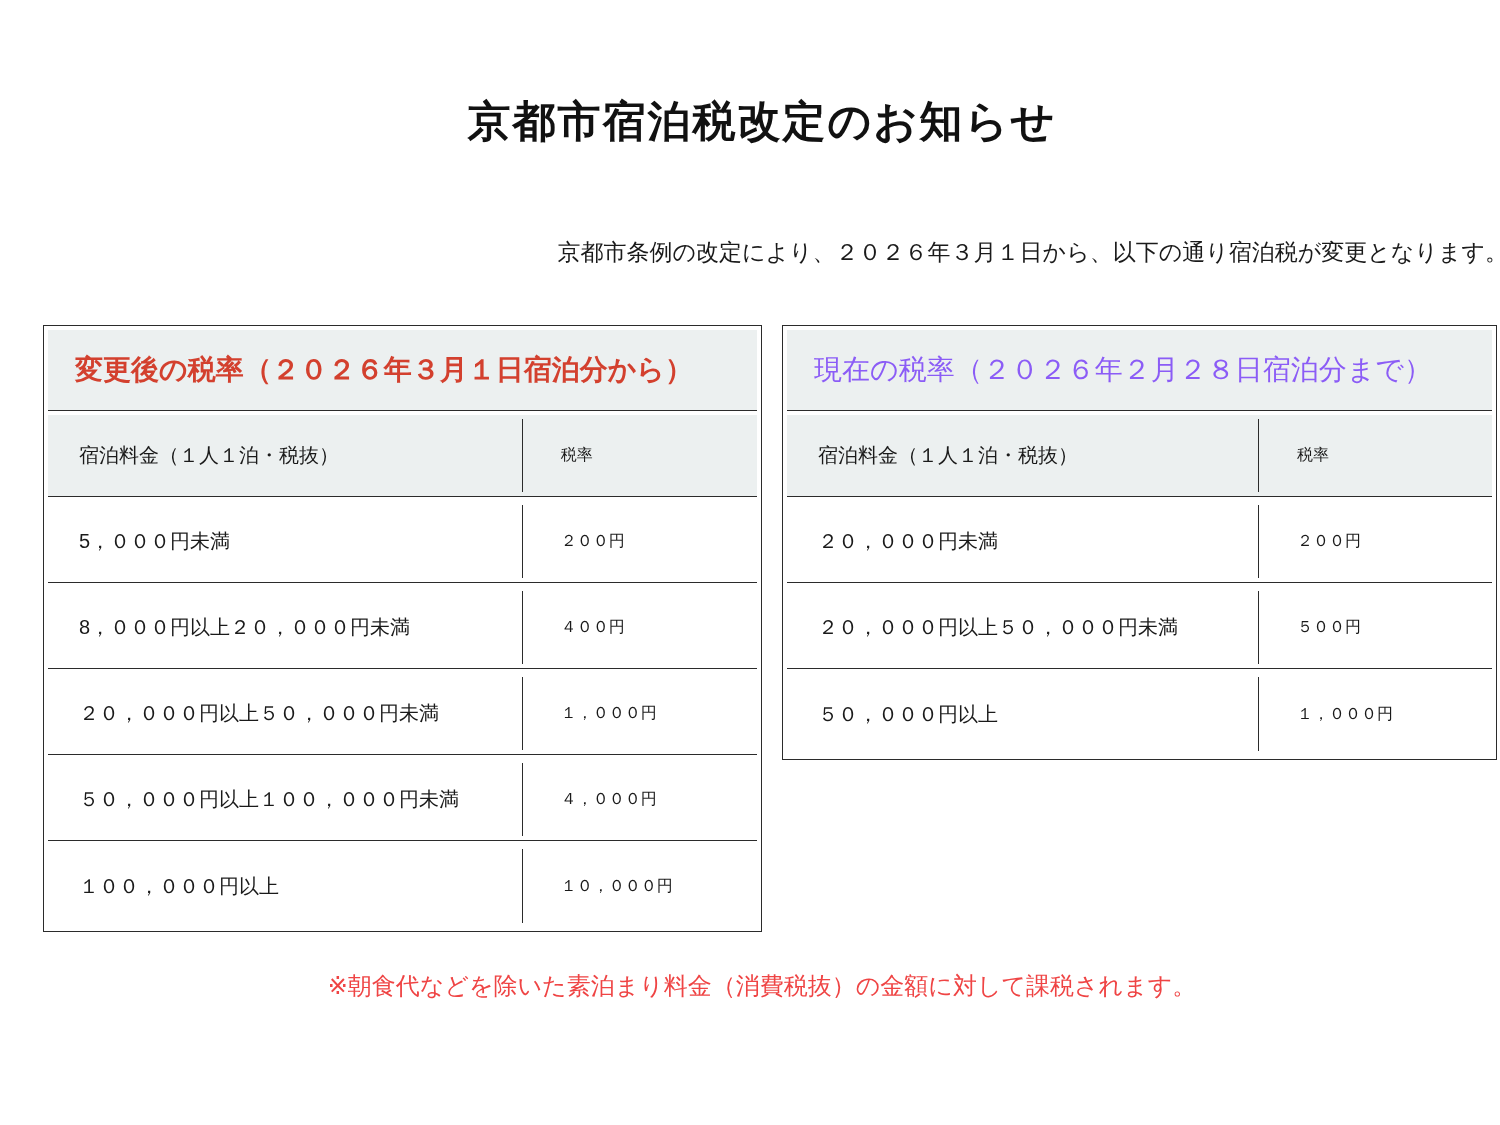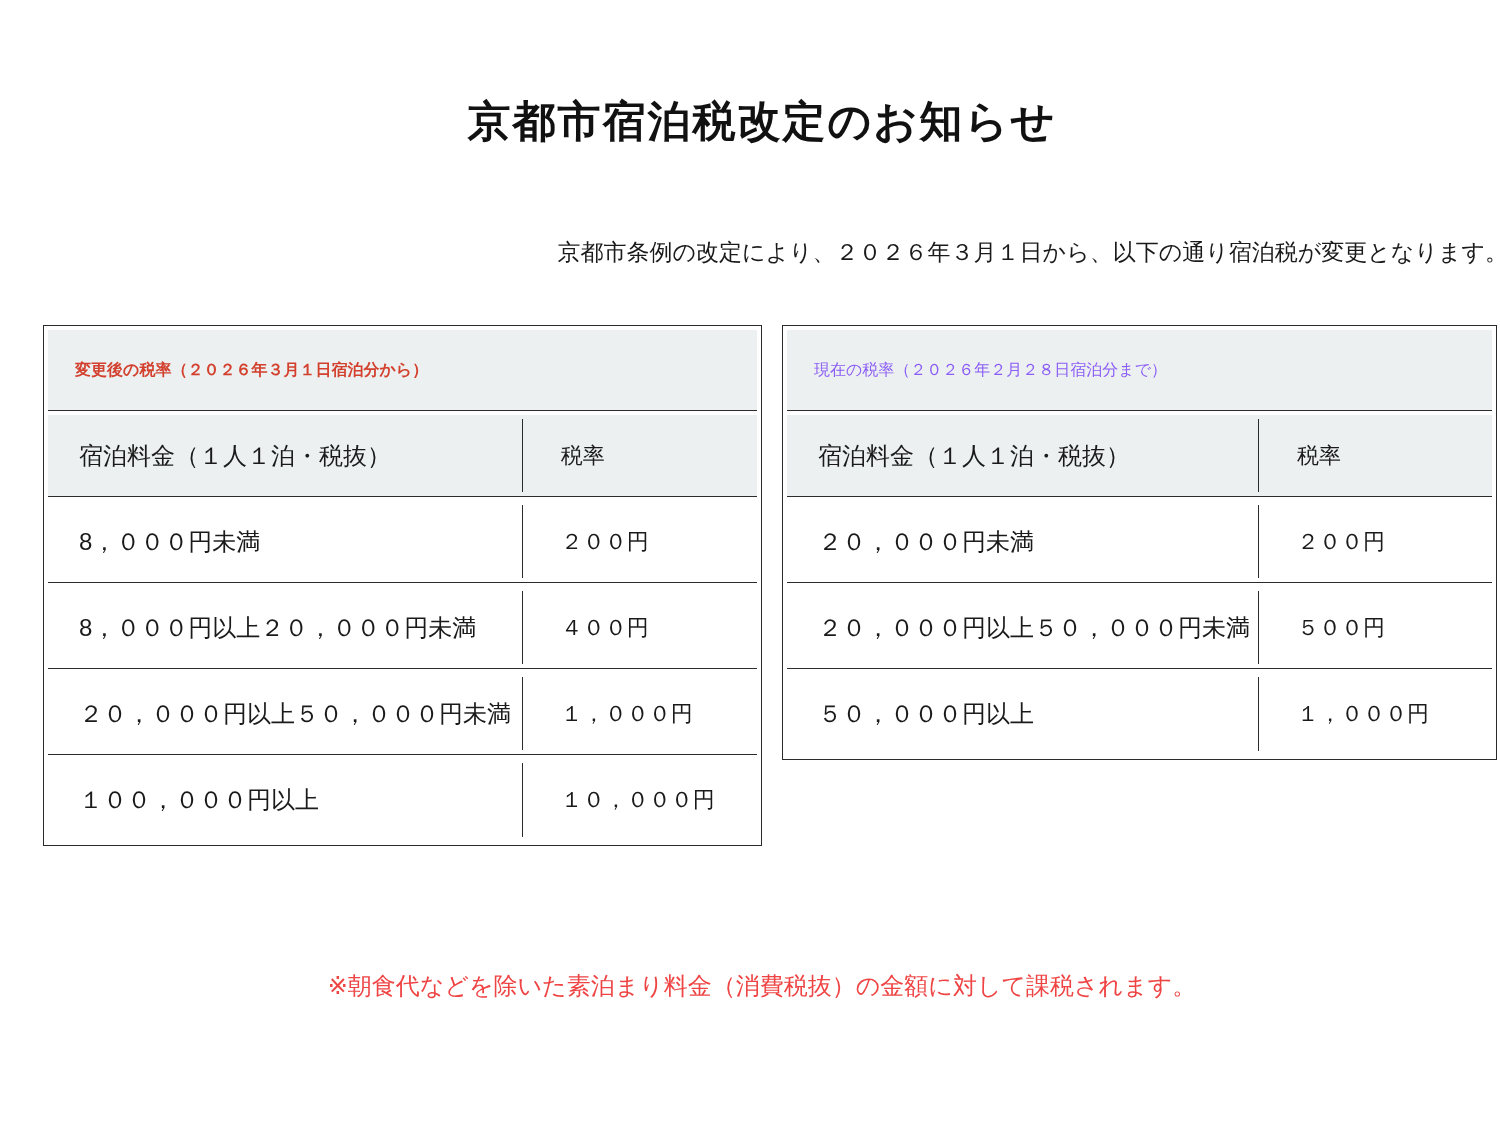"変更後の税率（２０２６年３月１日宿泊分から）" .tbl-title-row { font-size: 16px -> 28px }
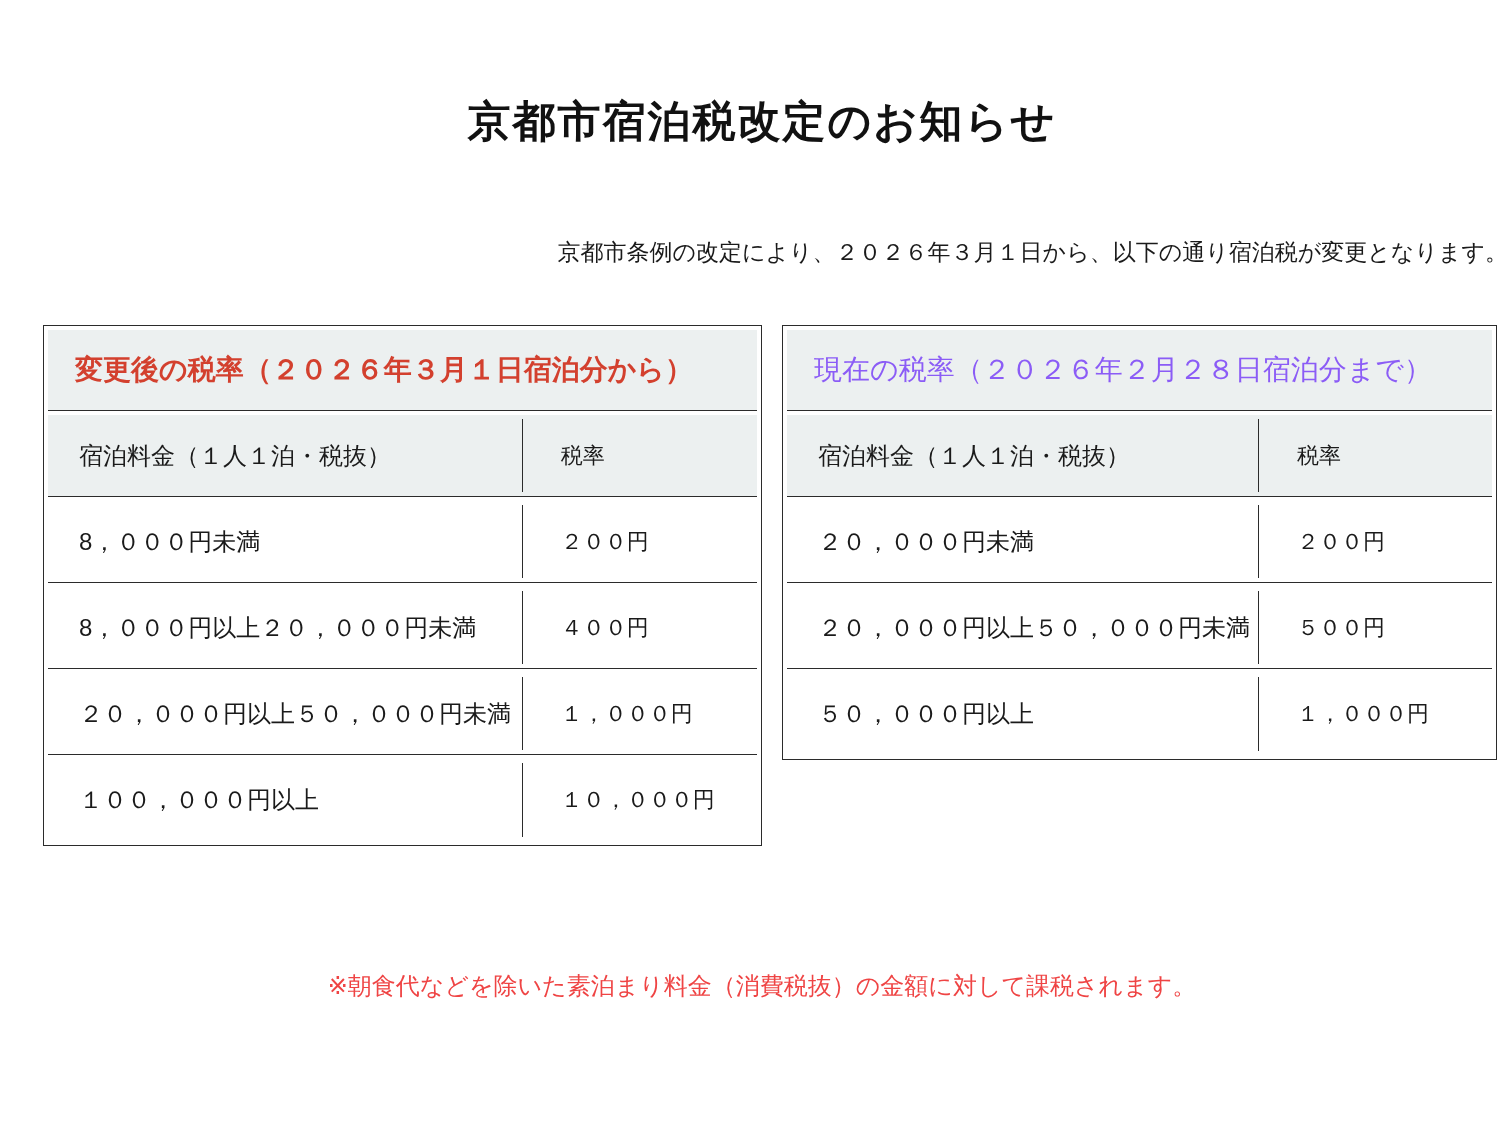"宿泊料金（１人１泊・税抜）" .cell-price { font-size: 24px -> 20px }
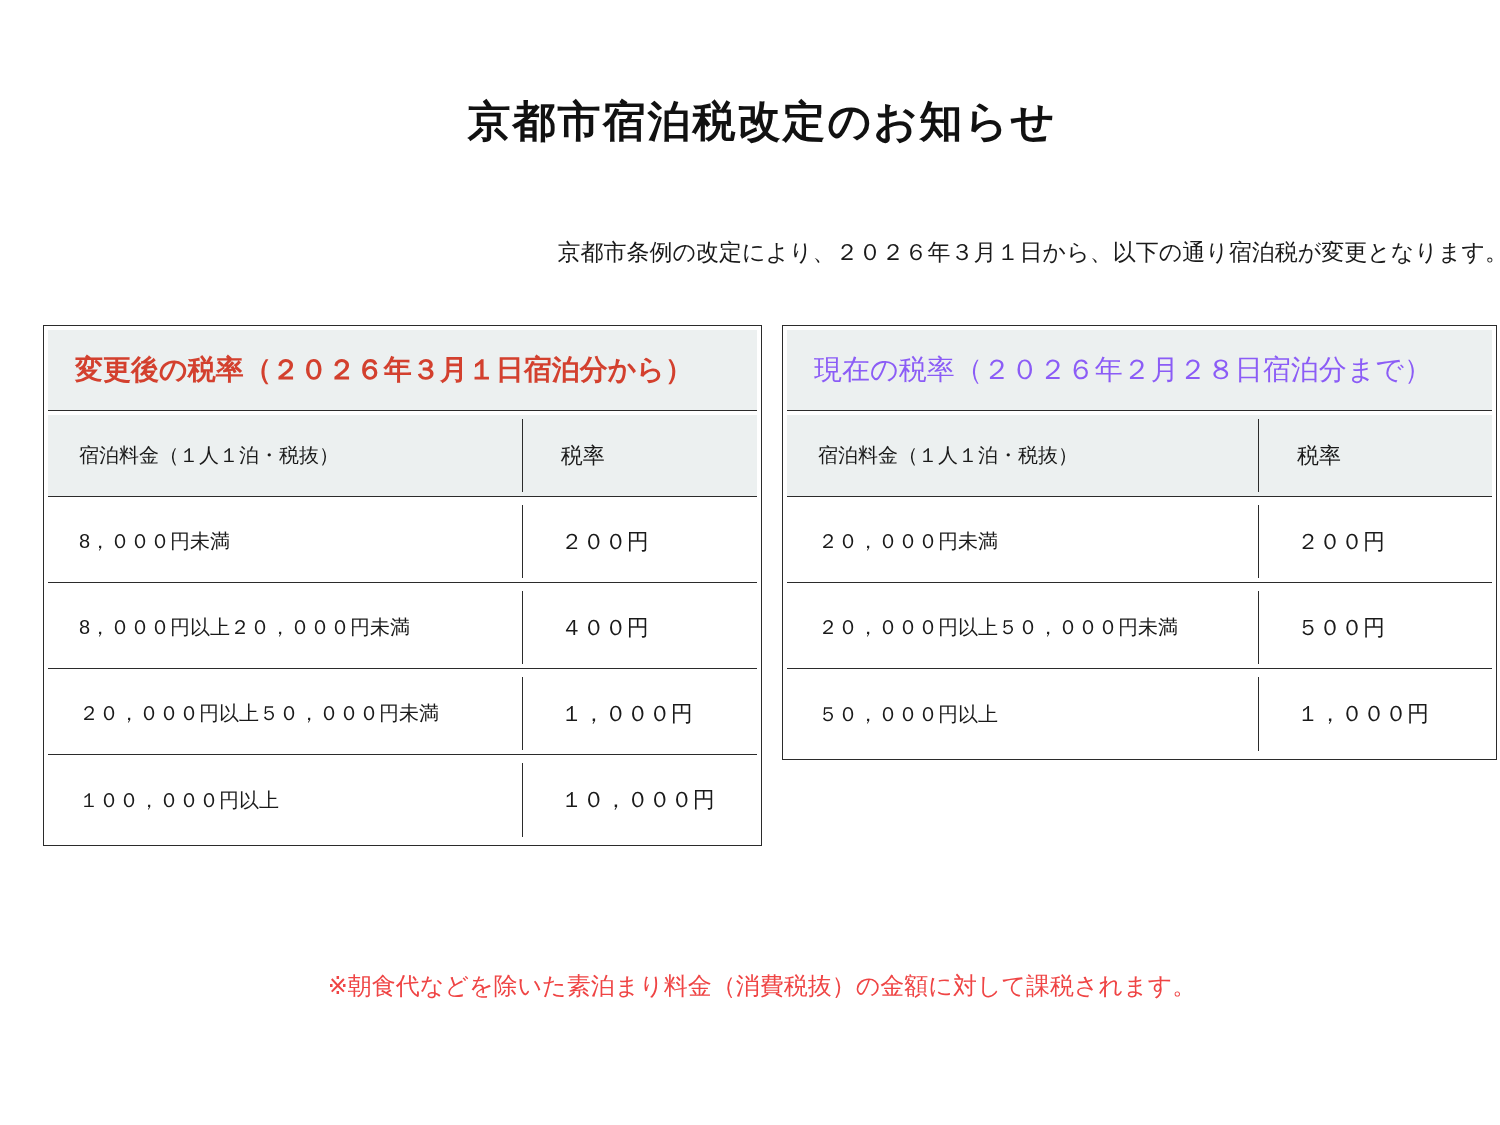"税率" .cell-tax { font-size: 22px -> 16px }
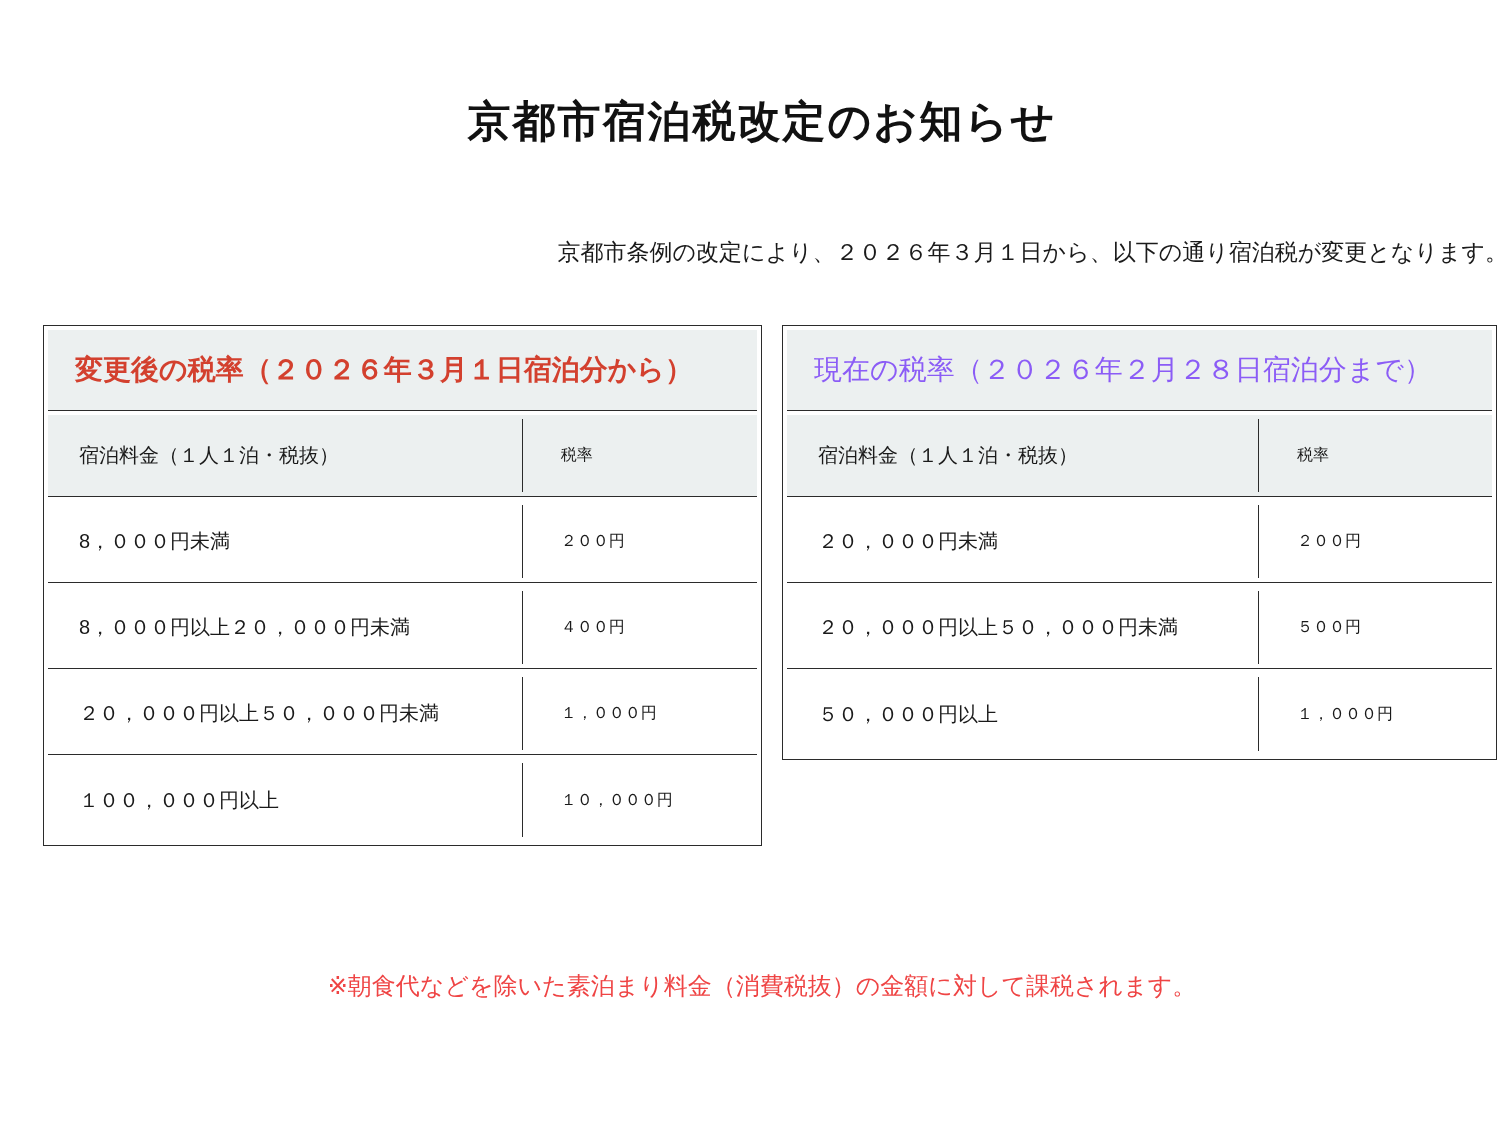"8，０００円未満" div.cell-price { text: 8 -> 5 }
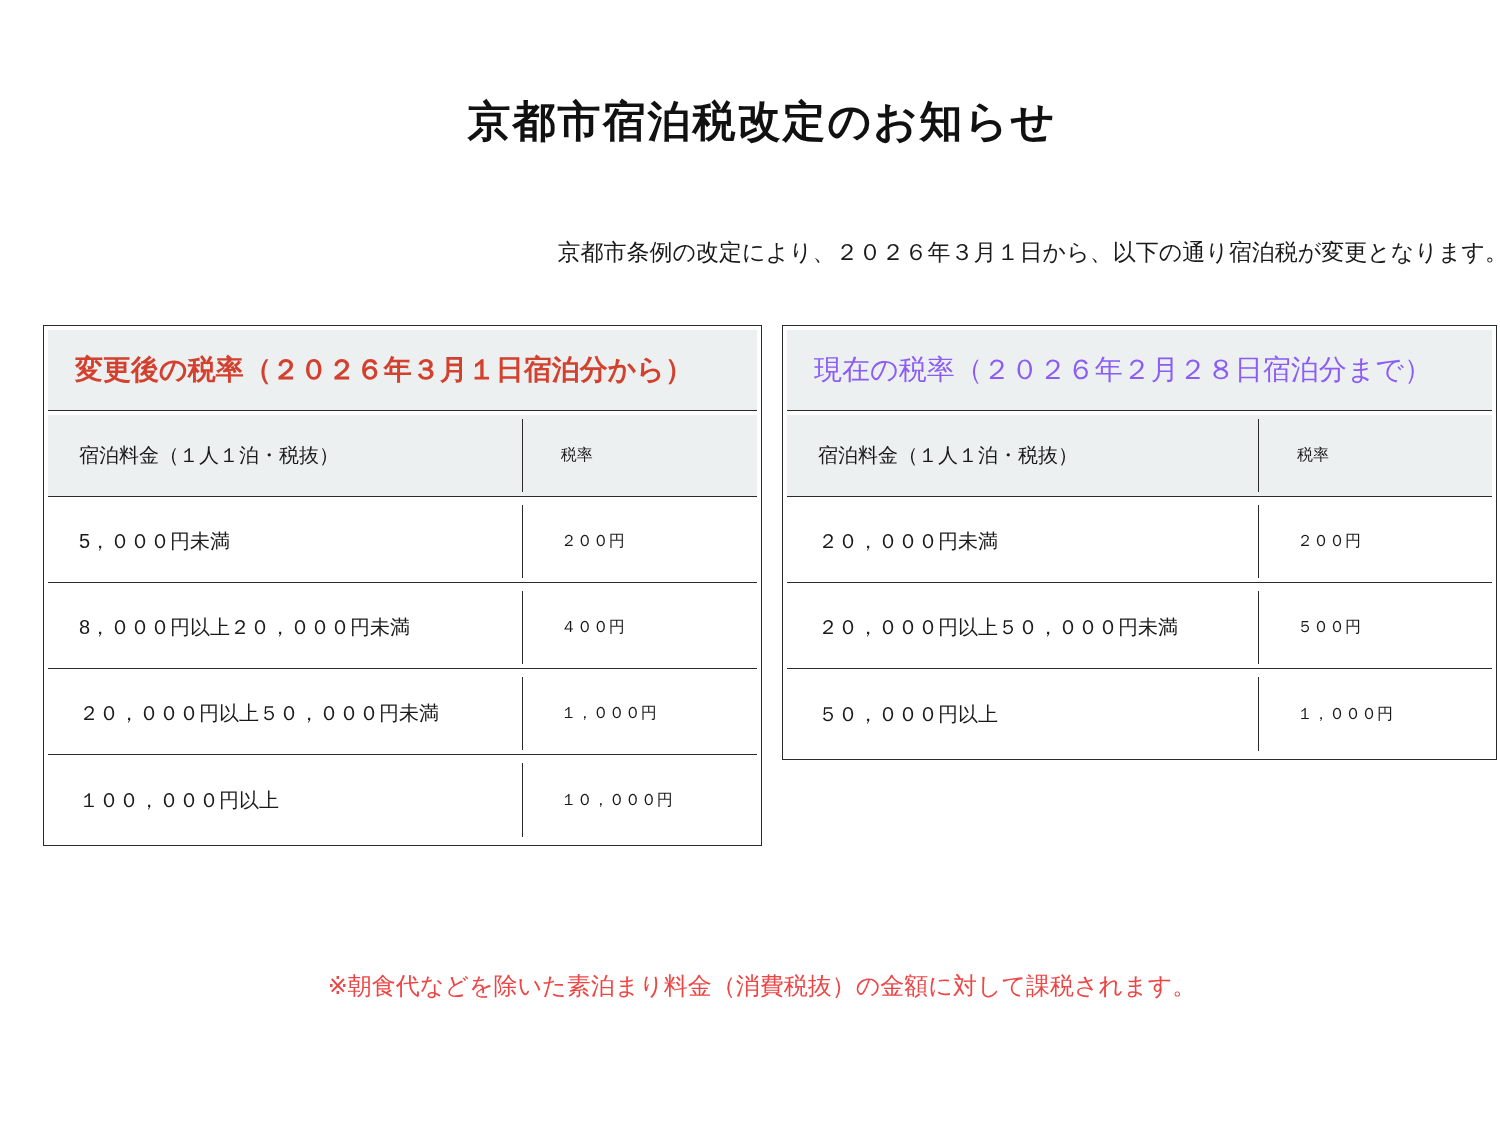"５０，０００円以上１００，０００円未満" div.tbl-row { html: none -> <div> <div>５０，０００円以上１００，０００円未満</div> <div>４，０００円</div> </div> }
